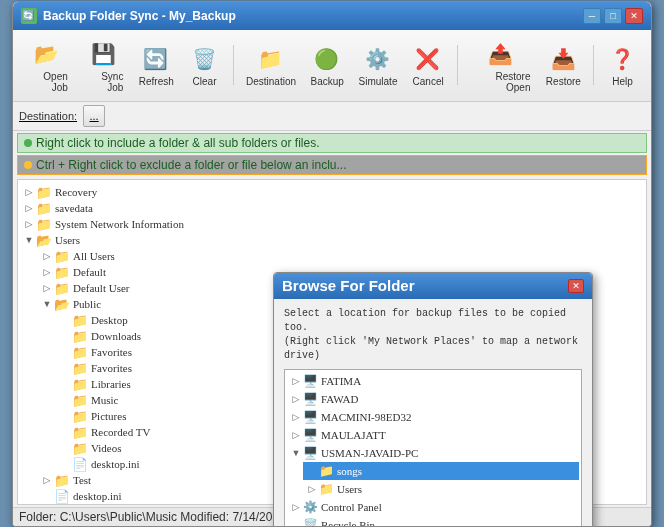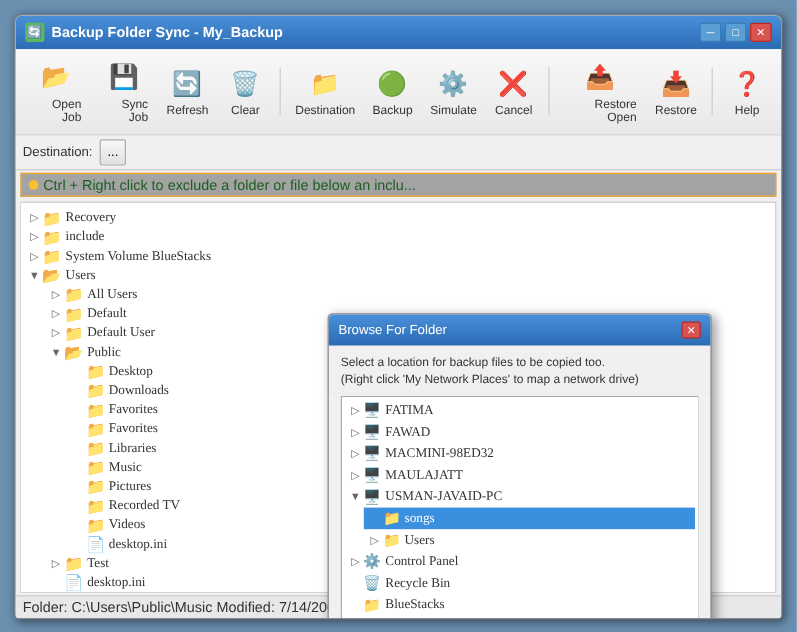"Destination:" .destination-bar { text-decoration: none -> underline }
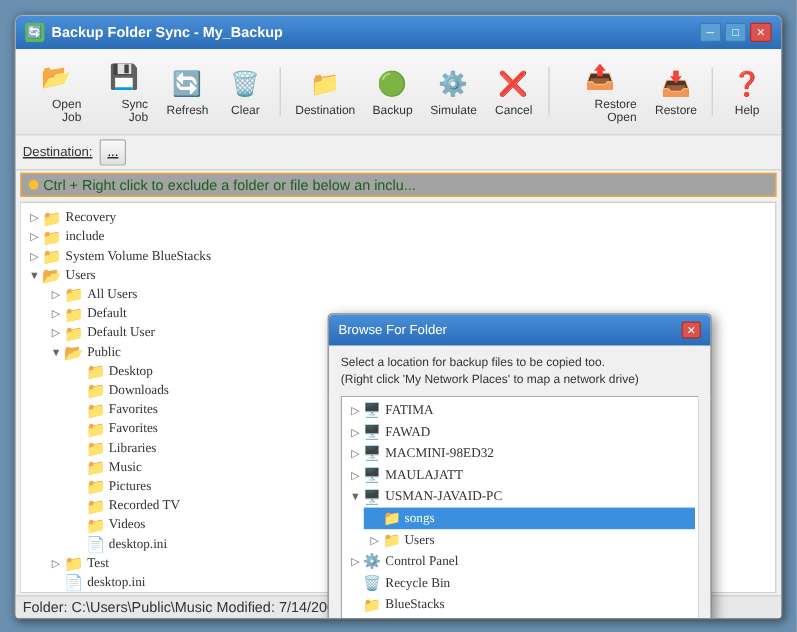"Right click to include a" div.info-bar { html: none -> <div> <div></div> <span>Right click to include a folder &amp; all sub folders or files.</span> </div> }
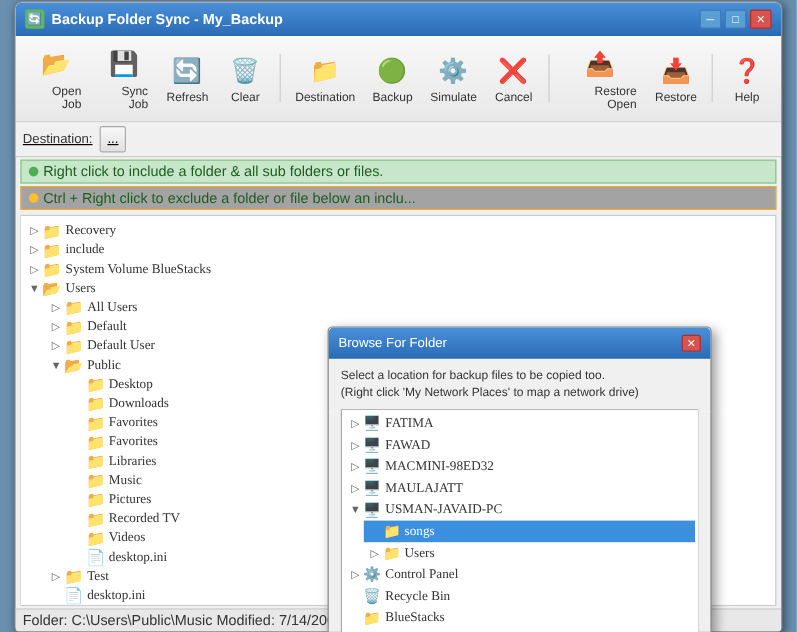"include" span.tree-label { text: include -> savedata }
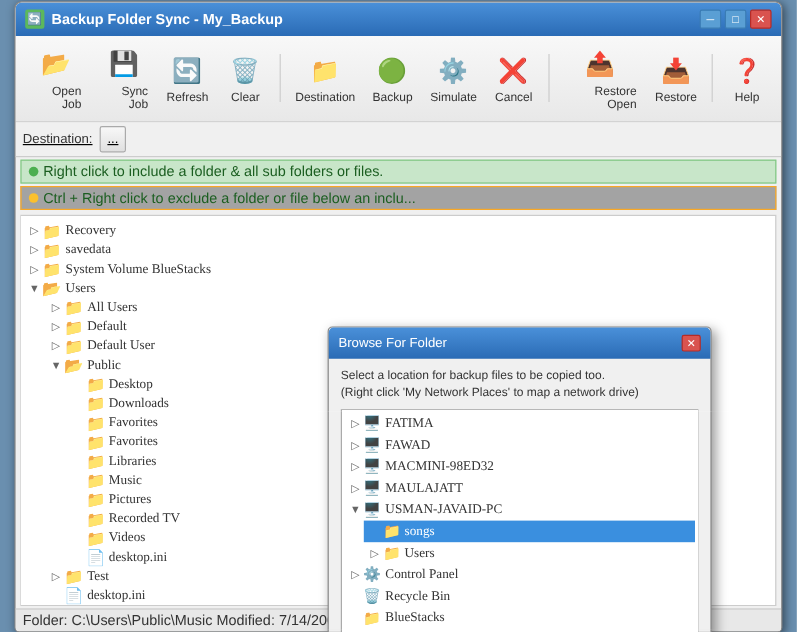"System Volume BlueStacks" span.tree-label { text: Volume BlueStacks -> Network Information }
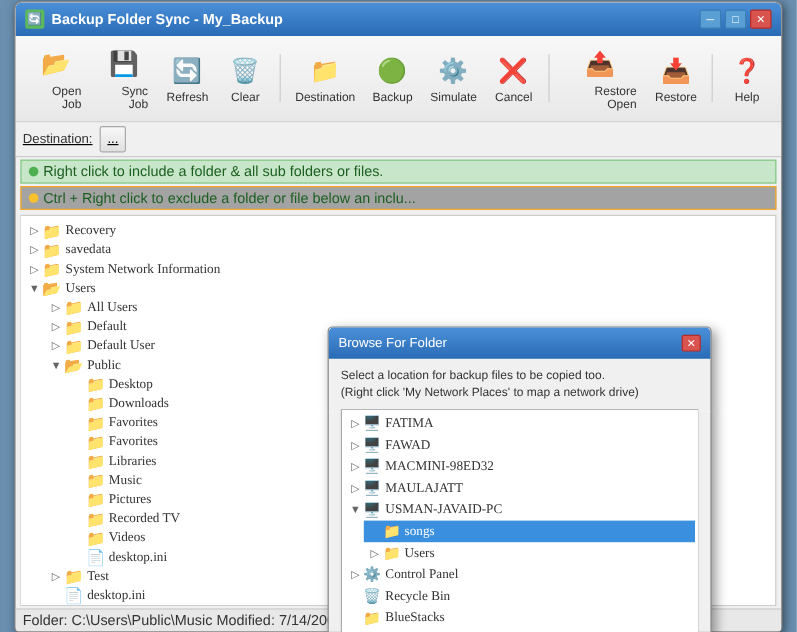"Browse For Folder" .browse-title-text { font-size: 11px -> 15px; font-weight: normal -> bold }
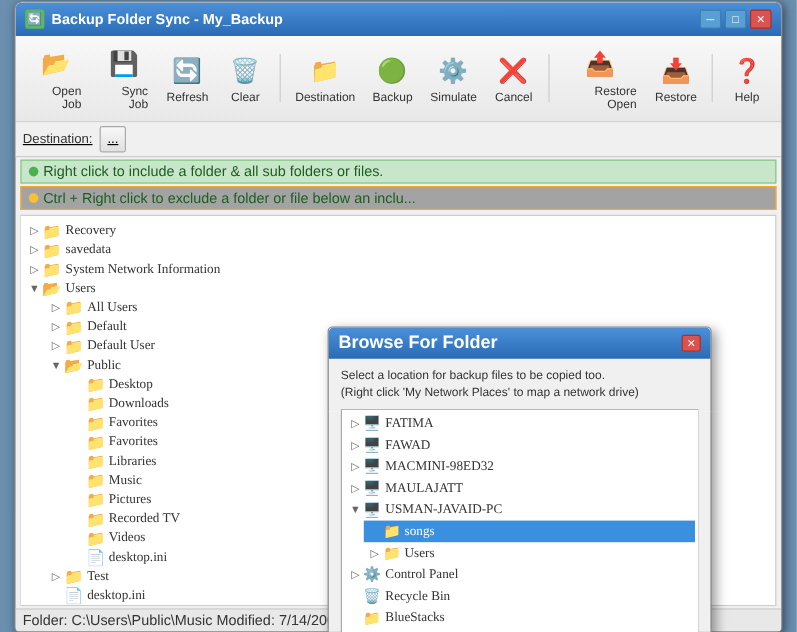"Select a location for backup" .browse-description { font-family: none -> Liberation Mono, monospace }
